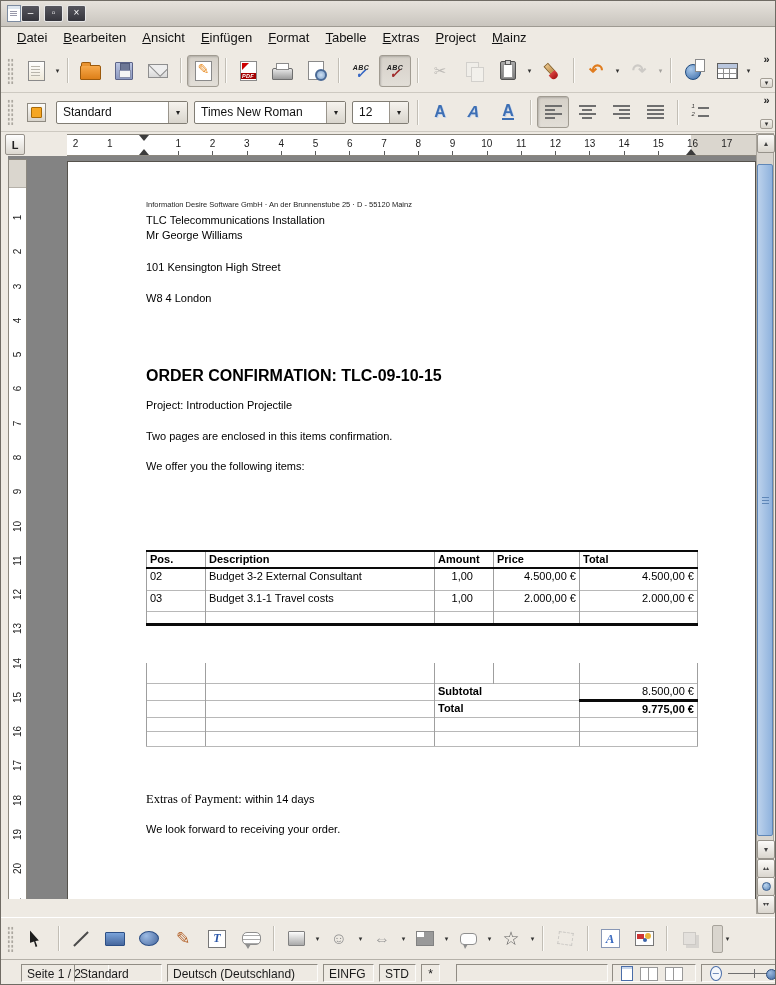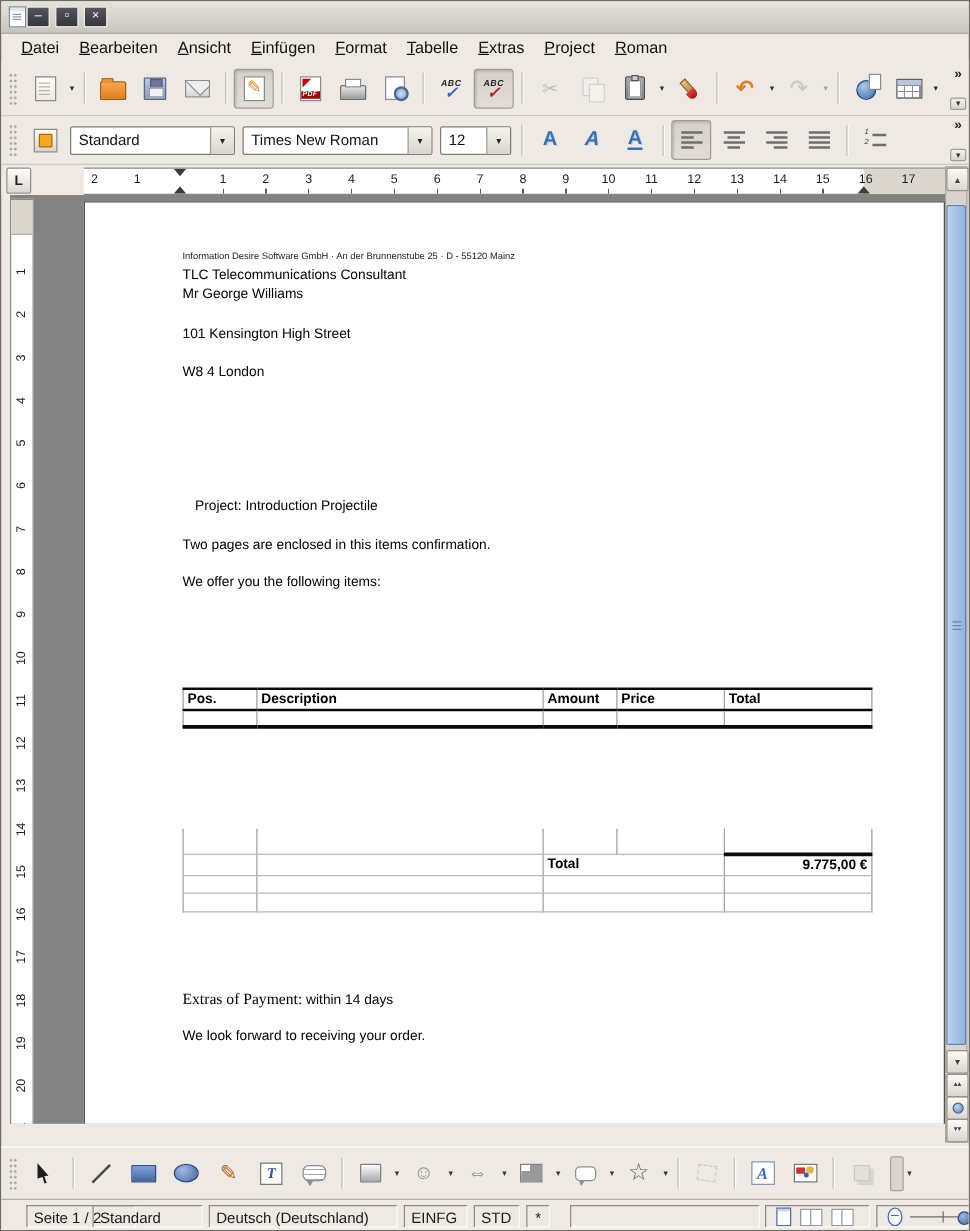"Roman" span.mi { text: Roman -> Mainz }
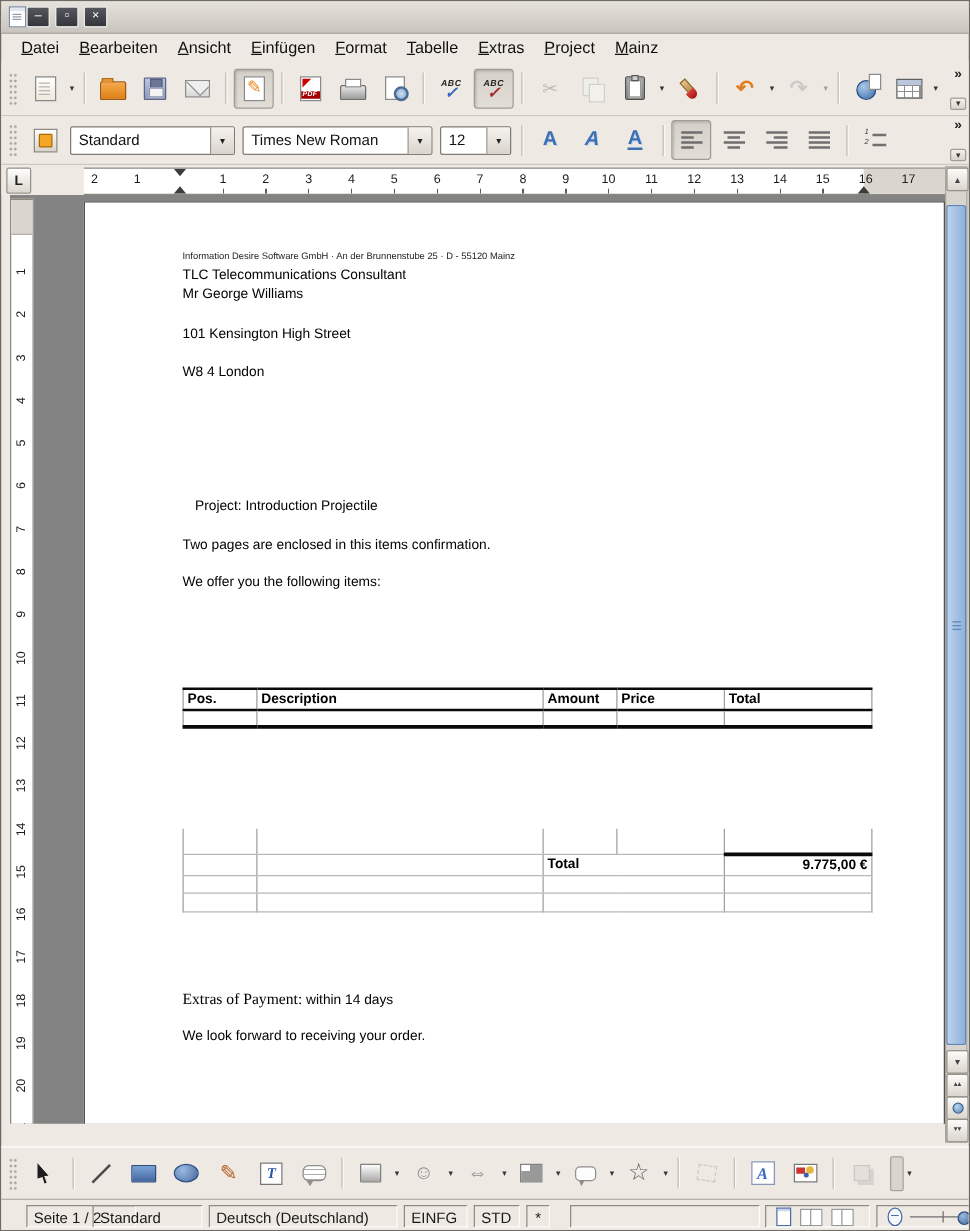"TLC Telecommunications Consultant" div.dtxt { text: Consultant -> Installation }
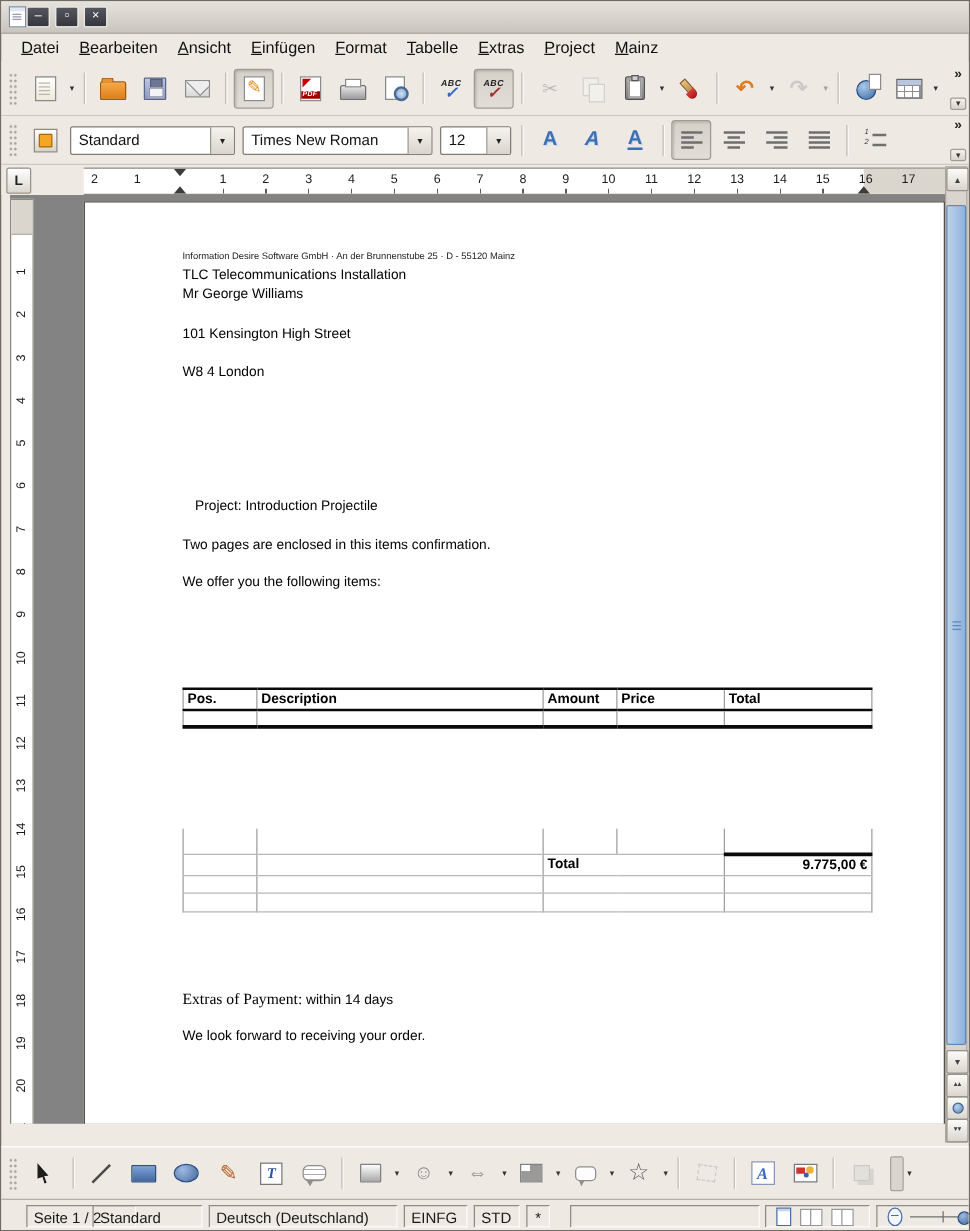"ORDER CONFIRMATION: TLC-09-10-15" div.dtxt { html: none -> <div>ORDER CONFIRMATION: TLC-09-10-15</div> }
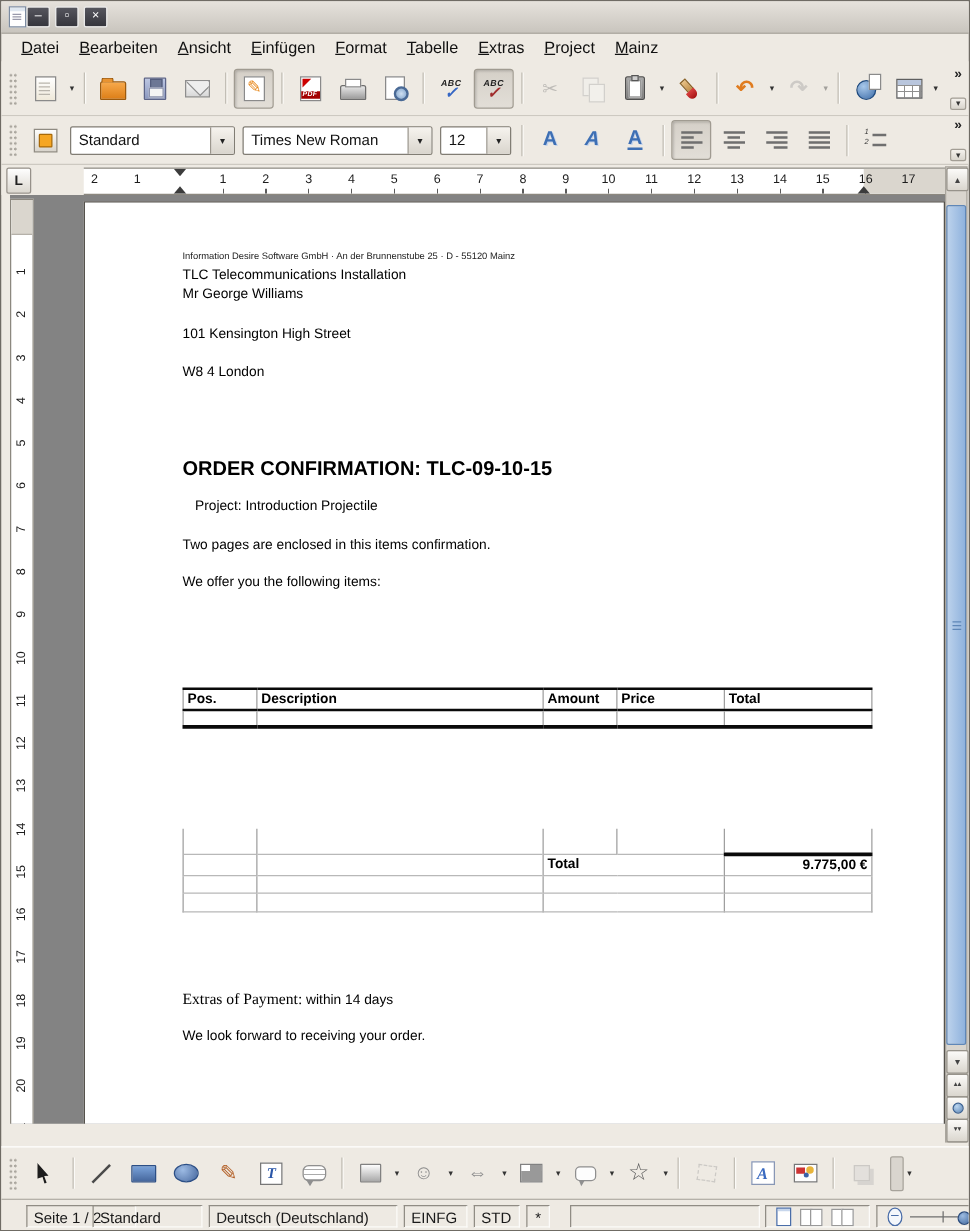"Project: Introduction Projectile" div.dtxt { left: 88px -> 78px }
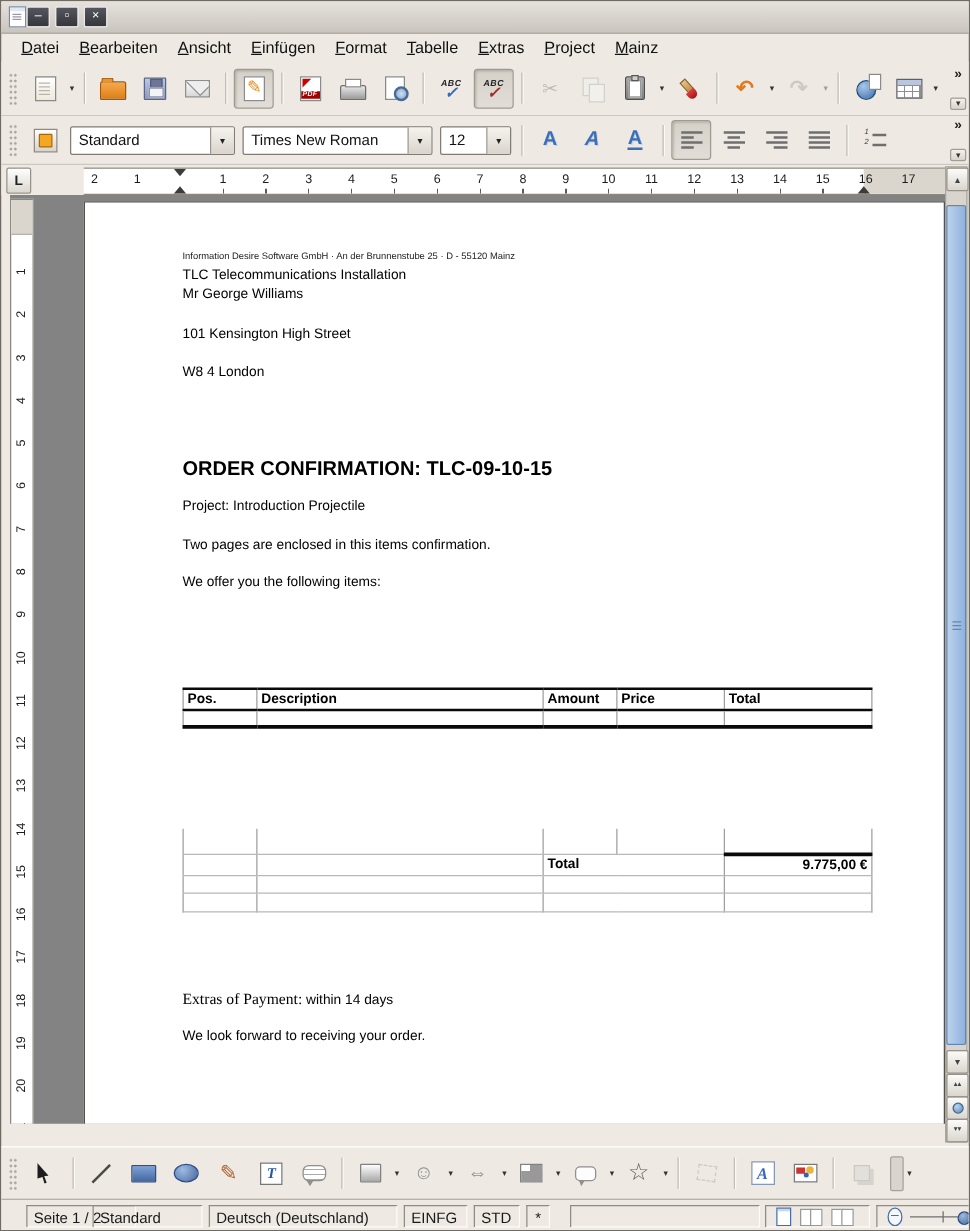"02" tr { html: none -> <tr> <td>02</td> <td>Budget 3-2 External Consultant</td> <td>1,00</td> <td>4.500,00 €</td> <td>4.500,00 €</td> </tr> }
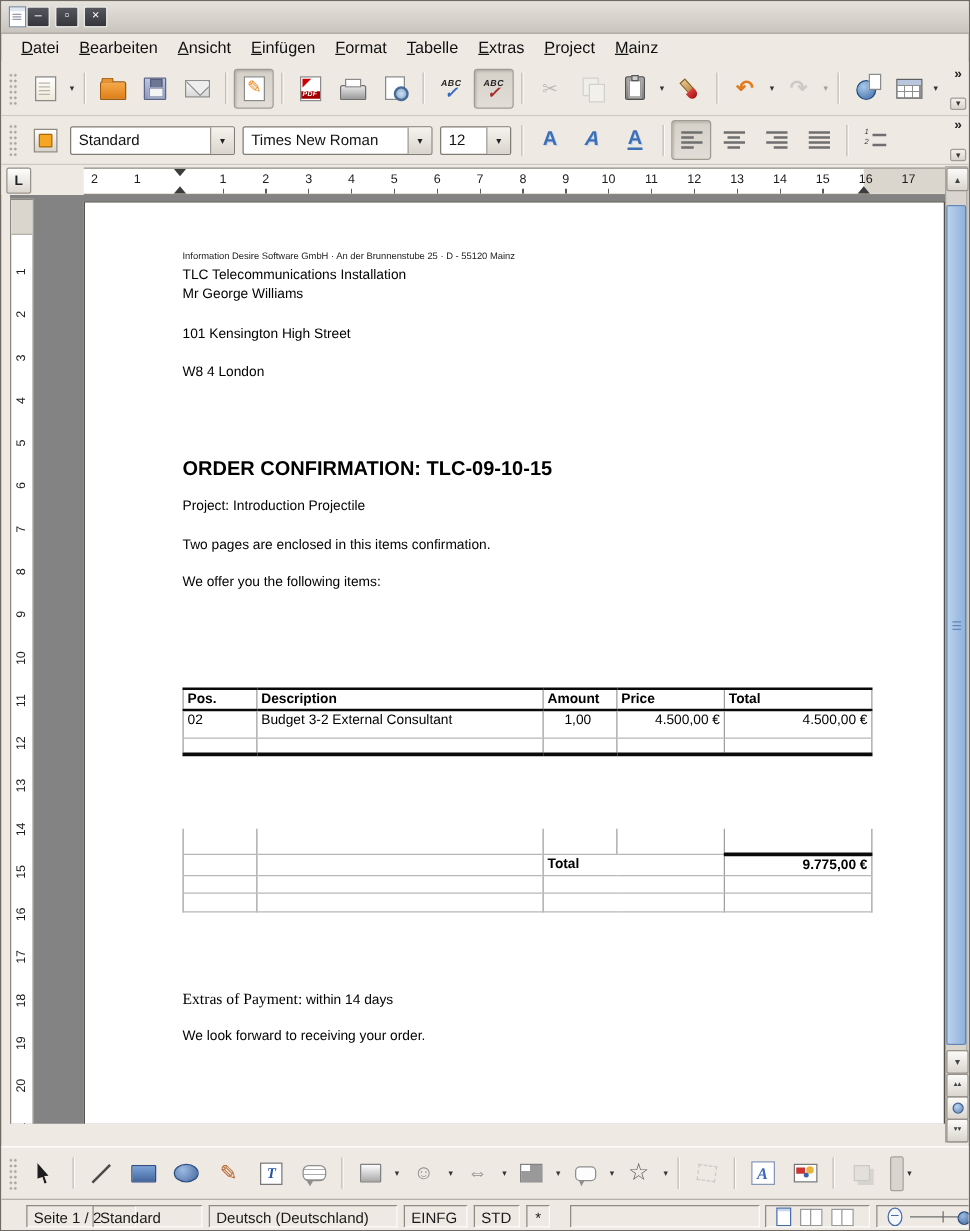"03" tr { html: none -> <tr> <td>03</td> <td>Budget 3.1-1 Travel costs</td> <td>1,00</td> <td>2.000,00 €</td> <td>2.000,00 €</td> </tr> }
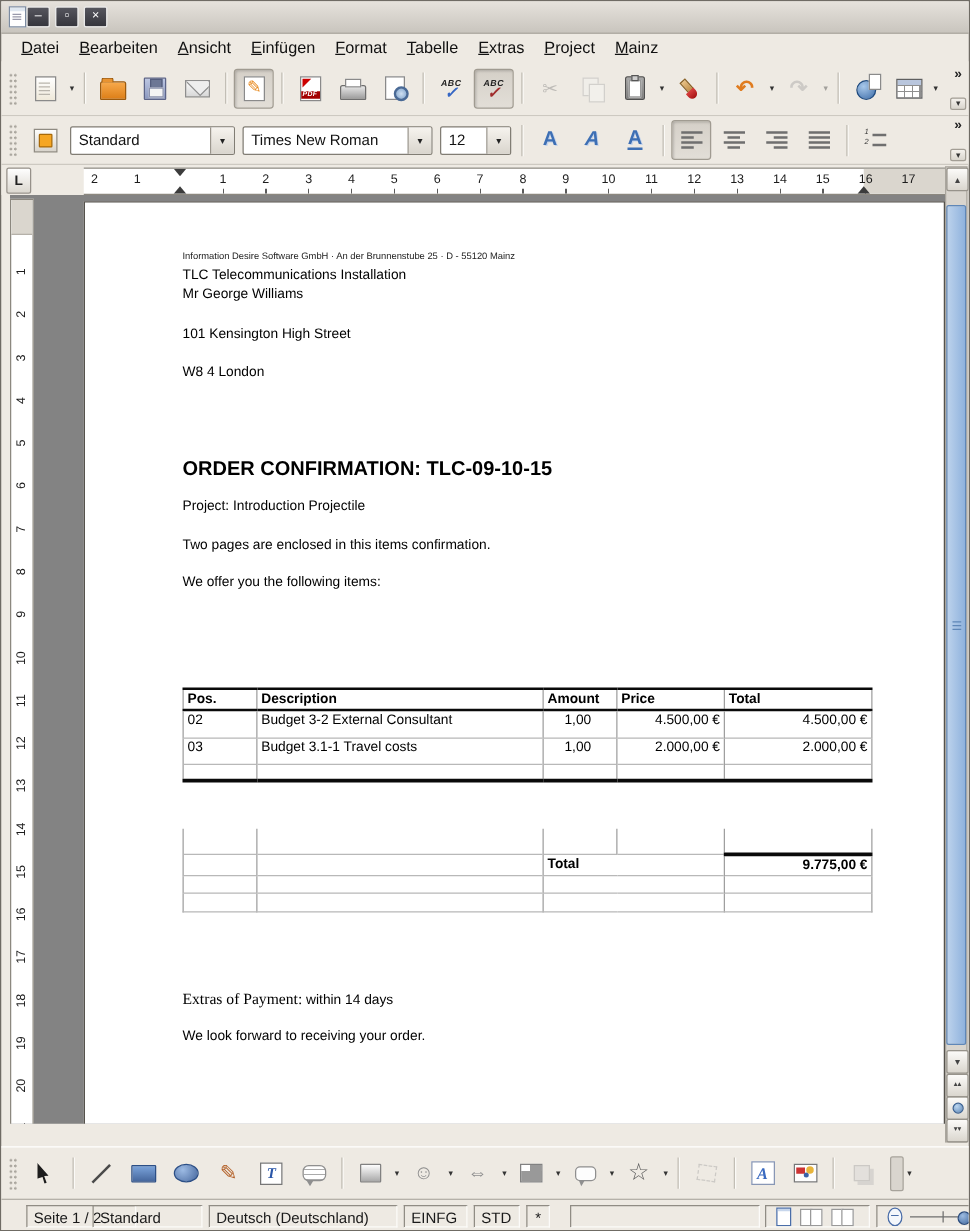"Subtotal" tr { html: none -> <tr> <td></td> <td></td> <td>Subtotal</td> <td>8.500,00 €</td> </tr> }
